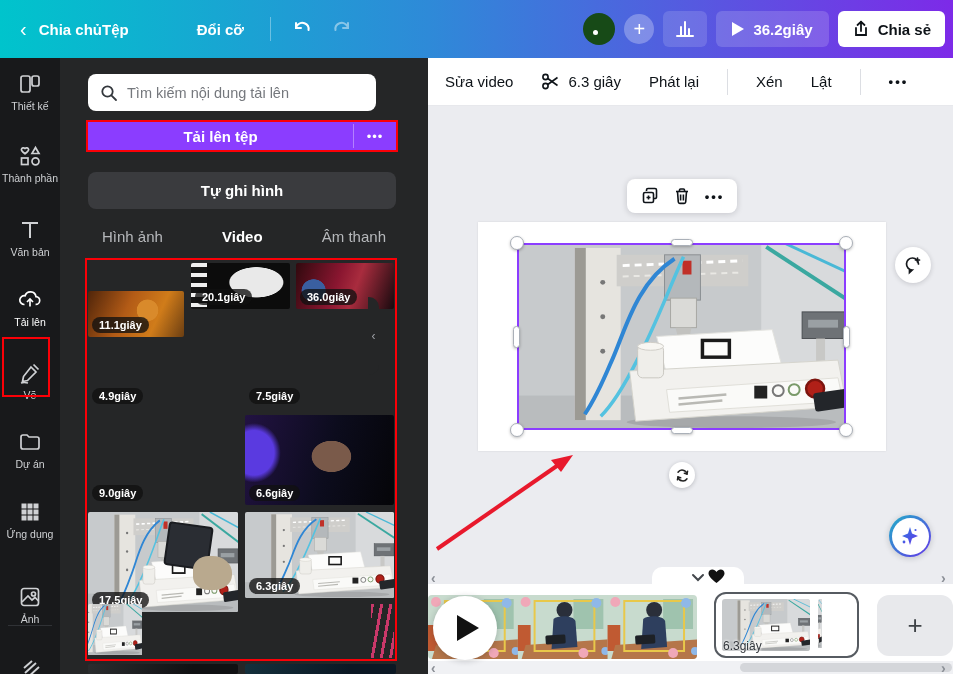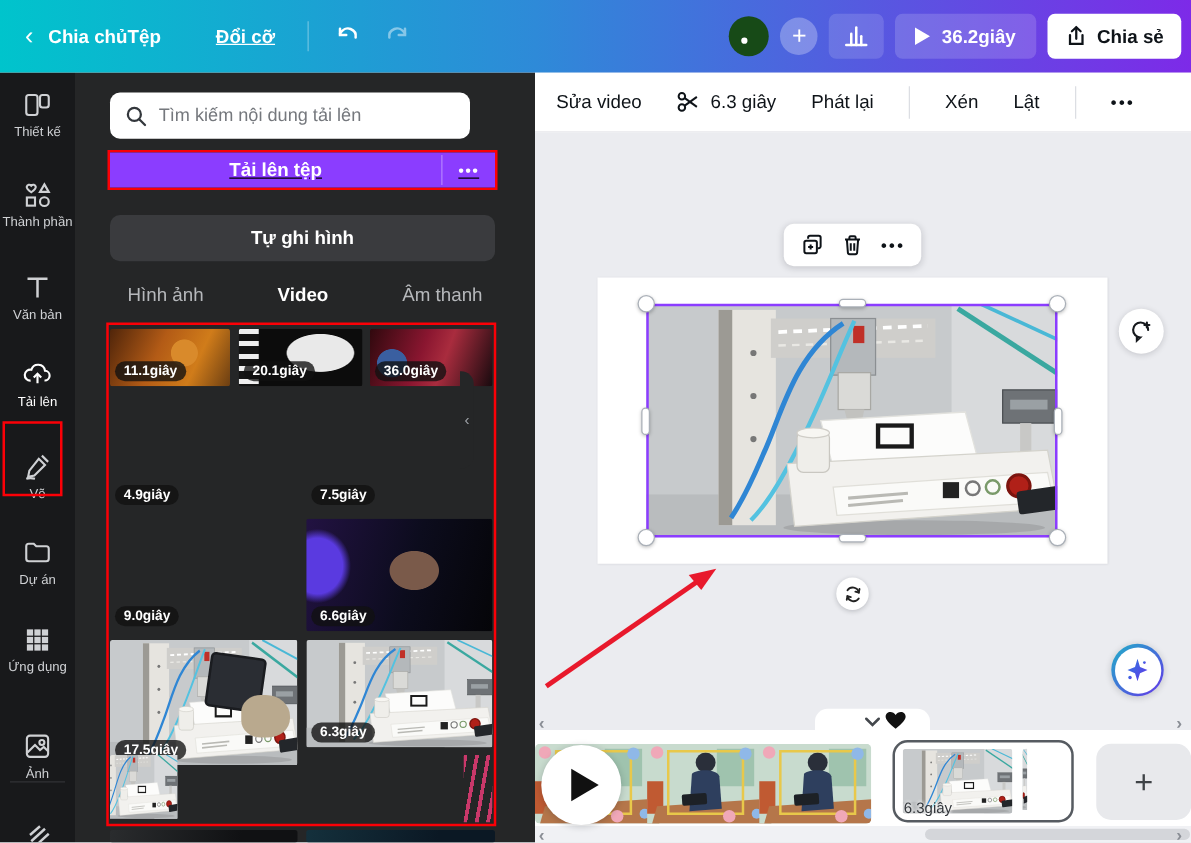"Đổi cỡ" .tb-resize { margin-left: 44px -> 68px; text-decoration: underline -> none }
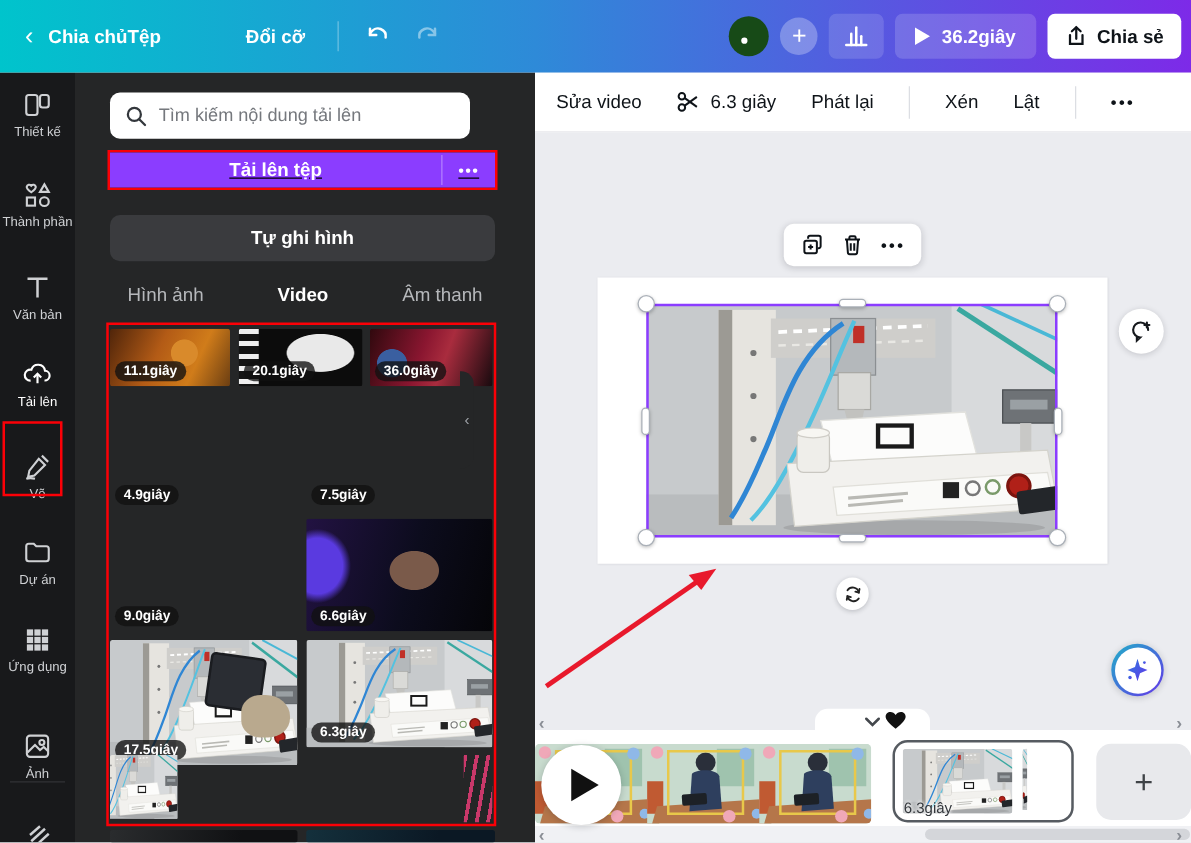"Tải lên tệp" .upload-wrap { text-decoration: underline -> none }
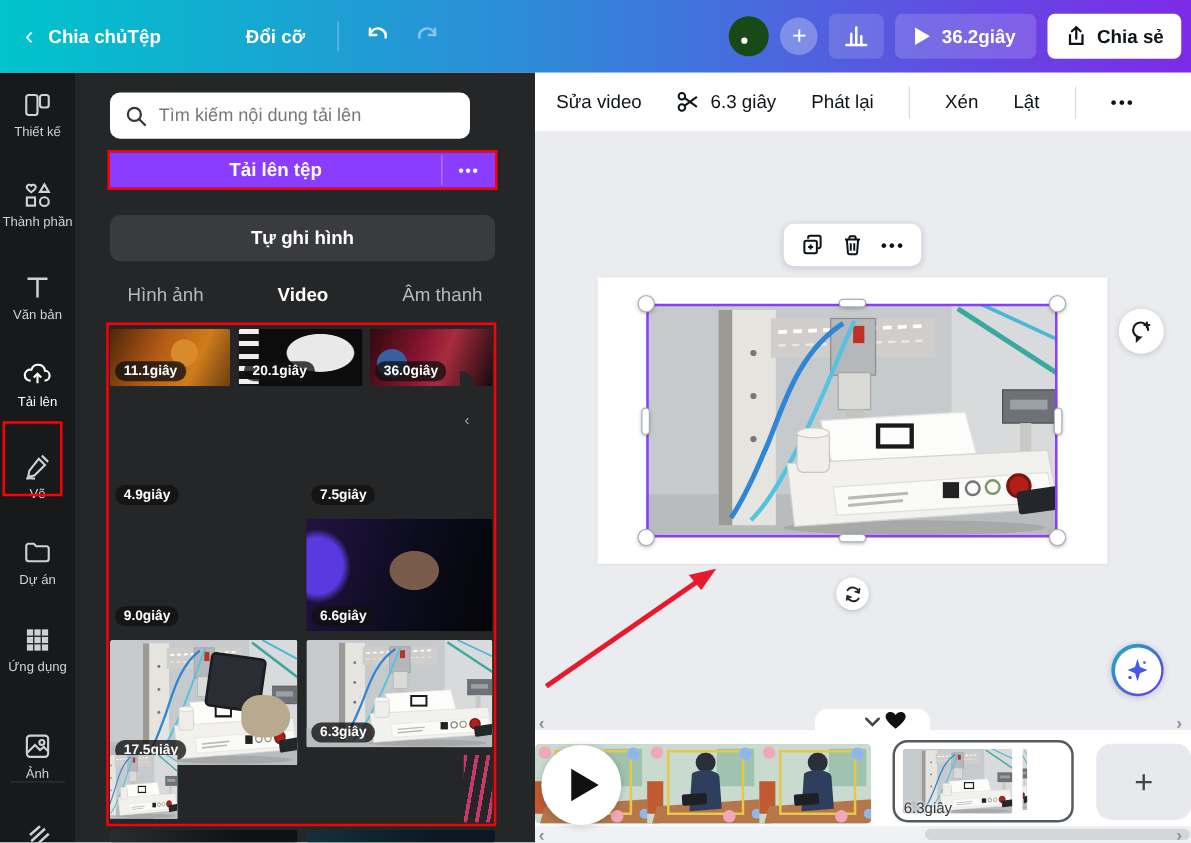"11.1giây" .t1 { margin-top: none -> 28px }
